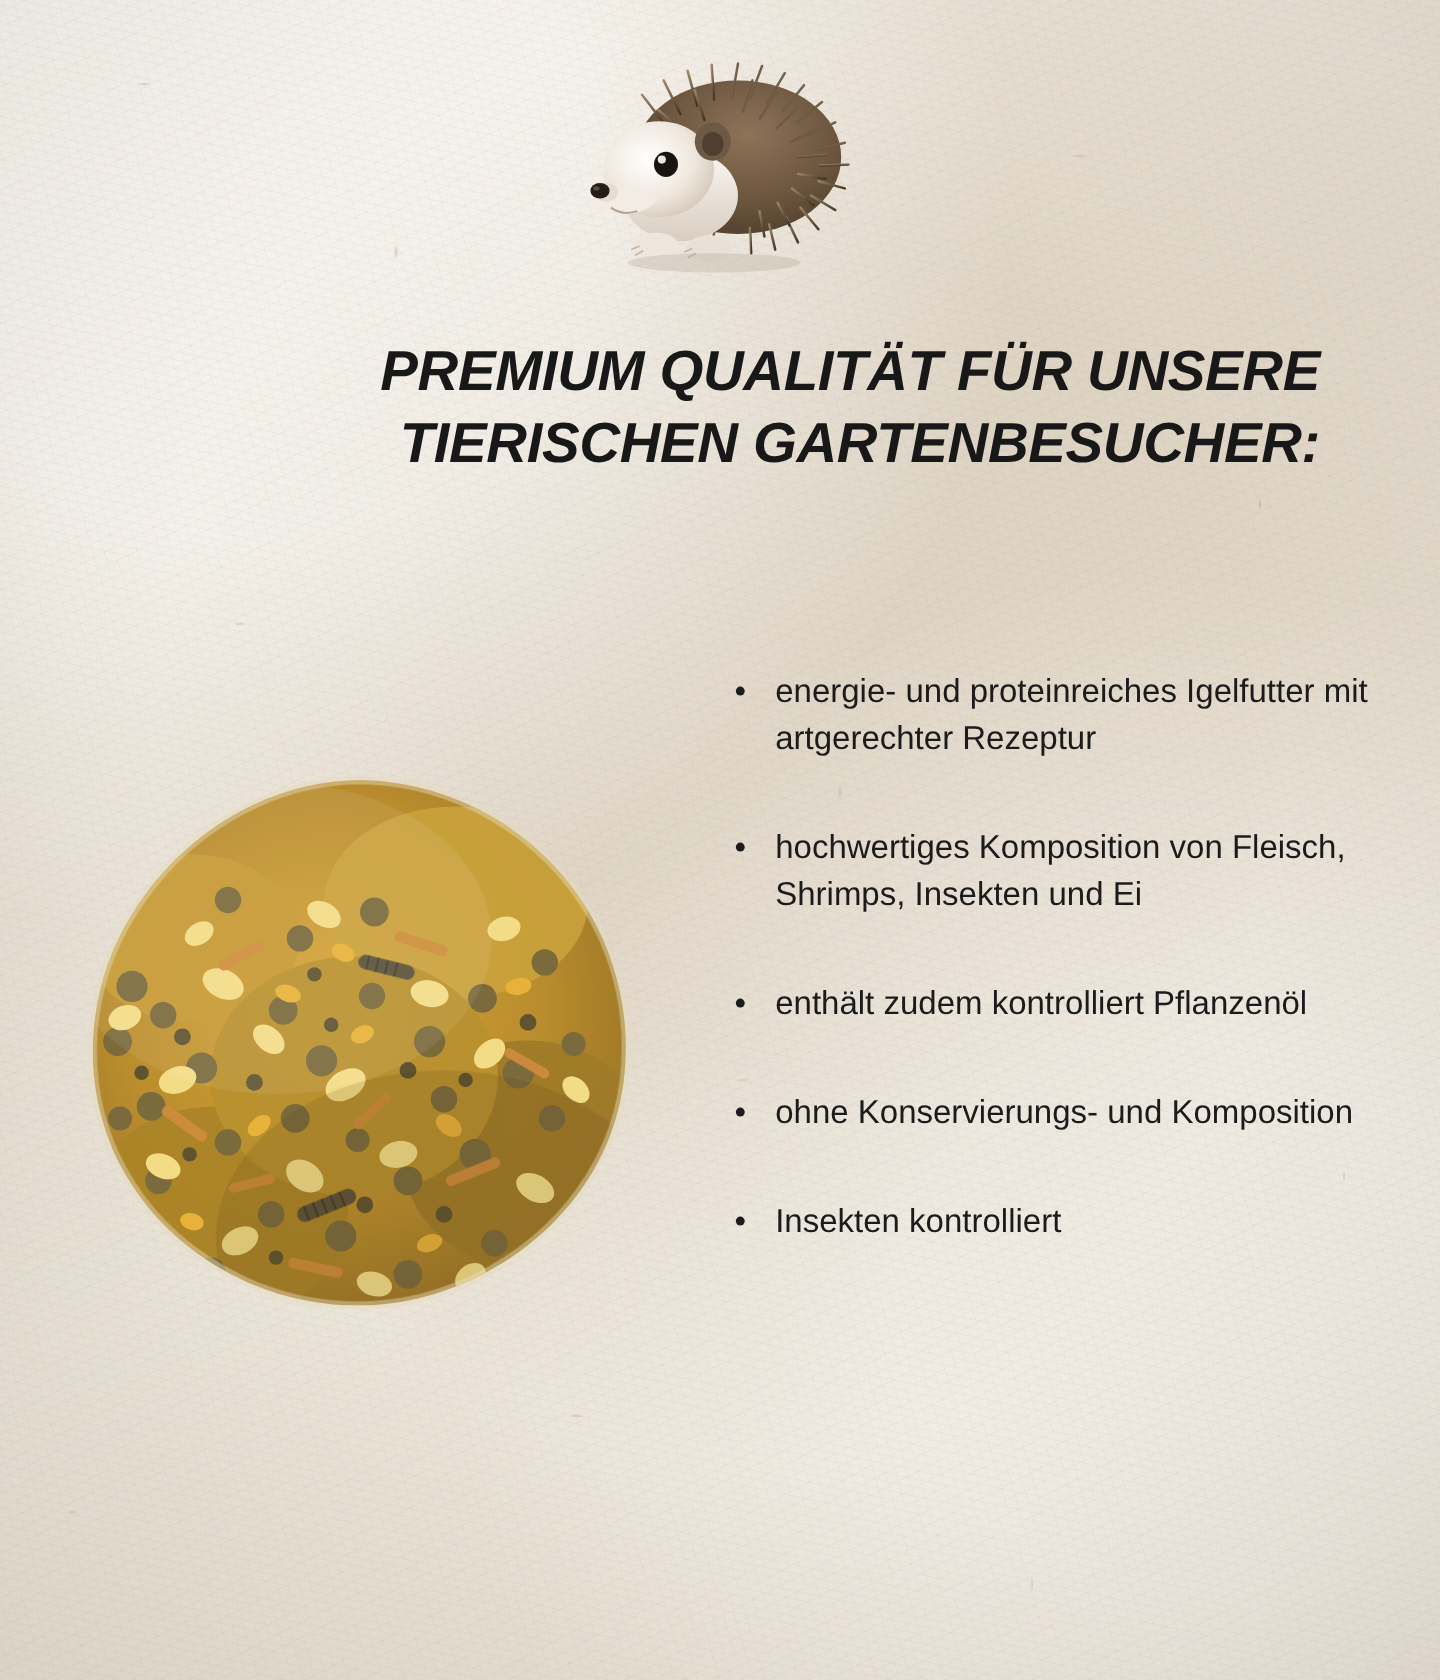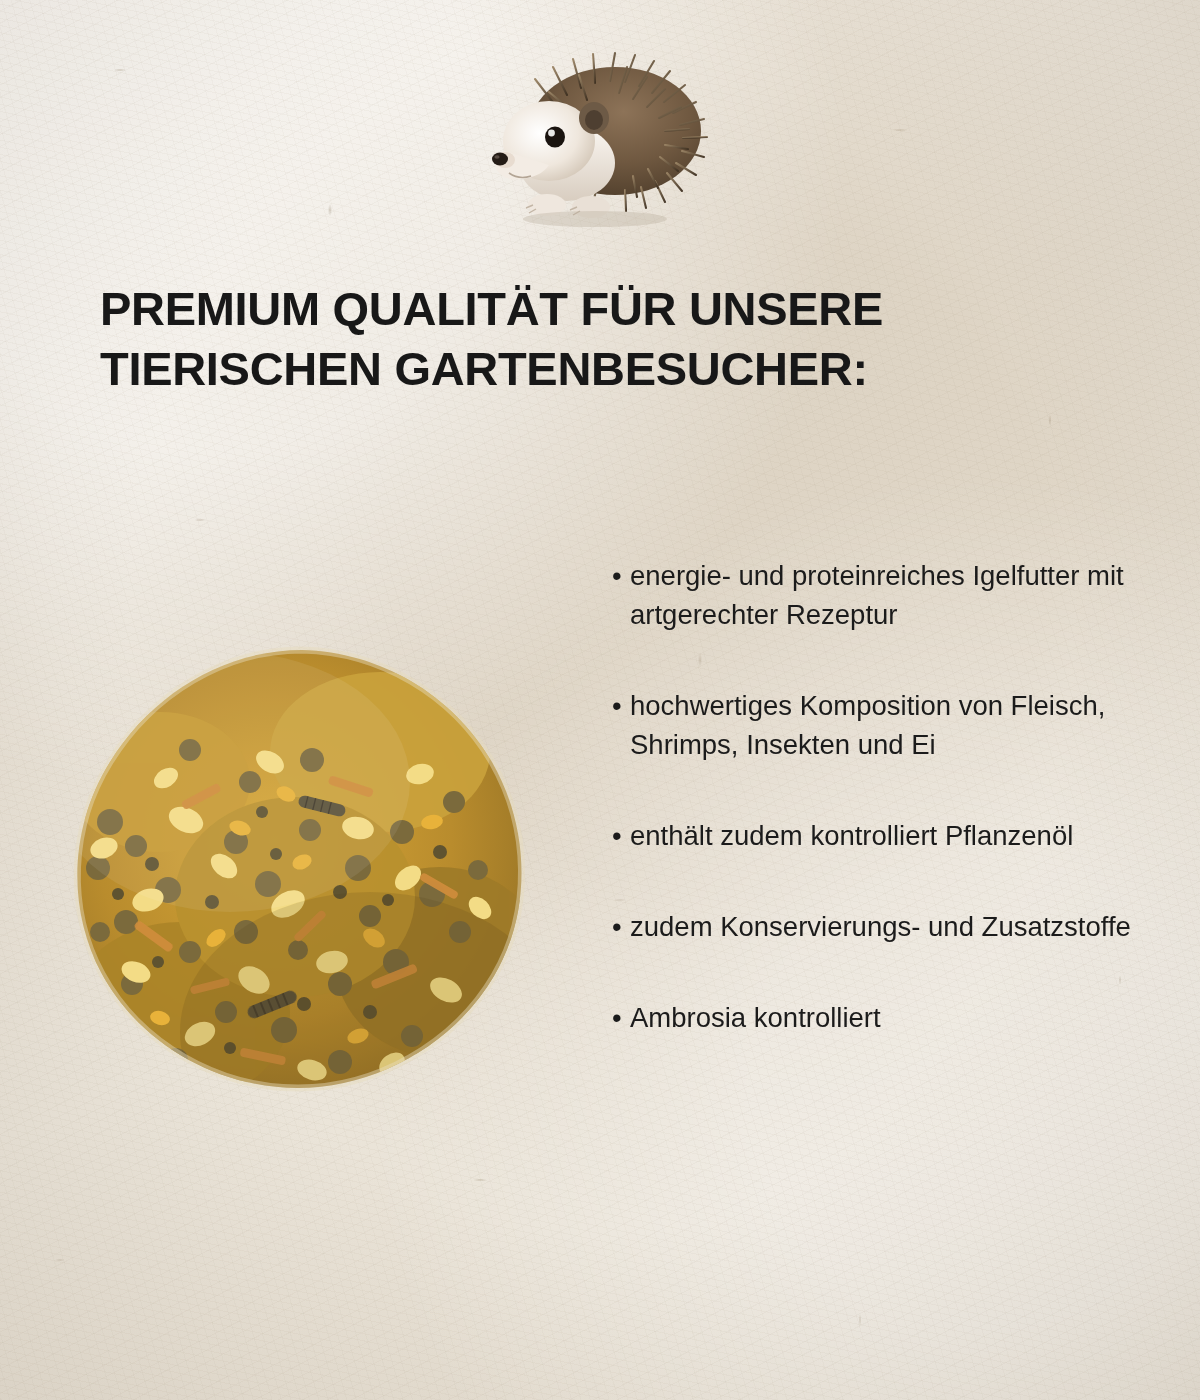"PREMIUM QUALITÄT FÜR UNSERE TIERISCHEN" .headline { font-style: none -> italic; text-align: left -> right }
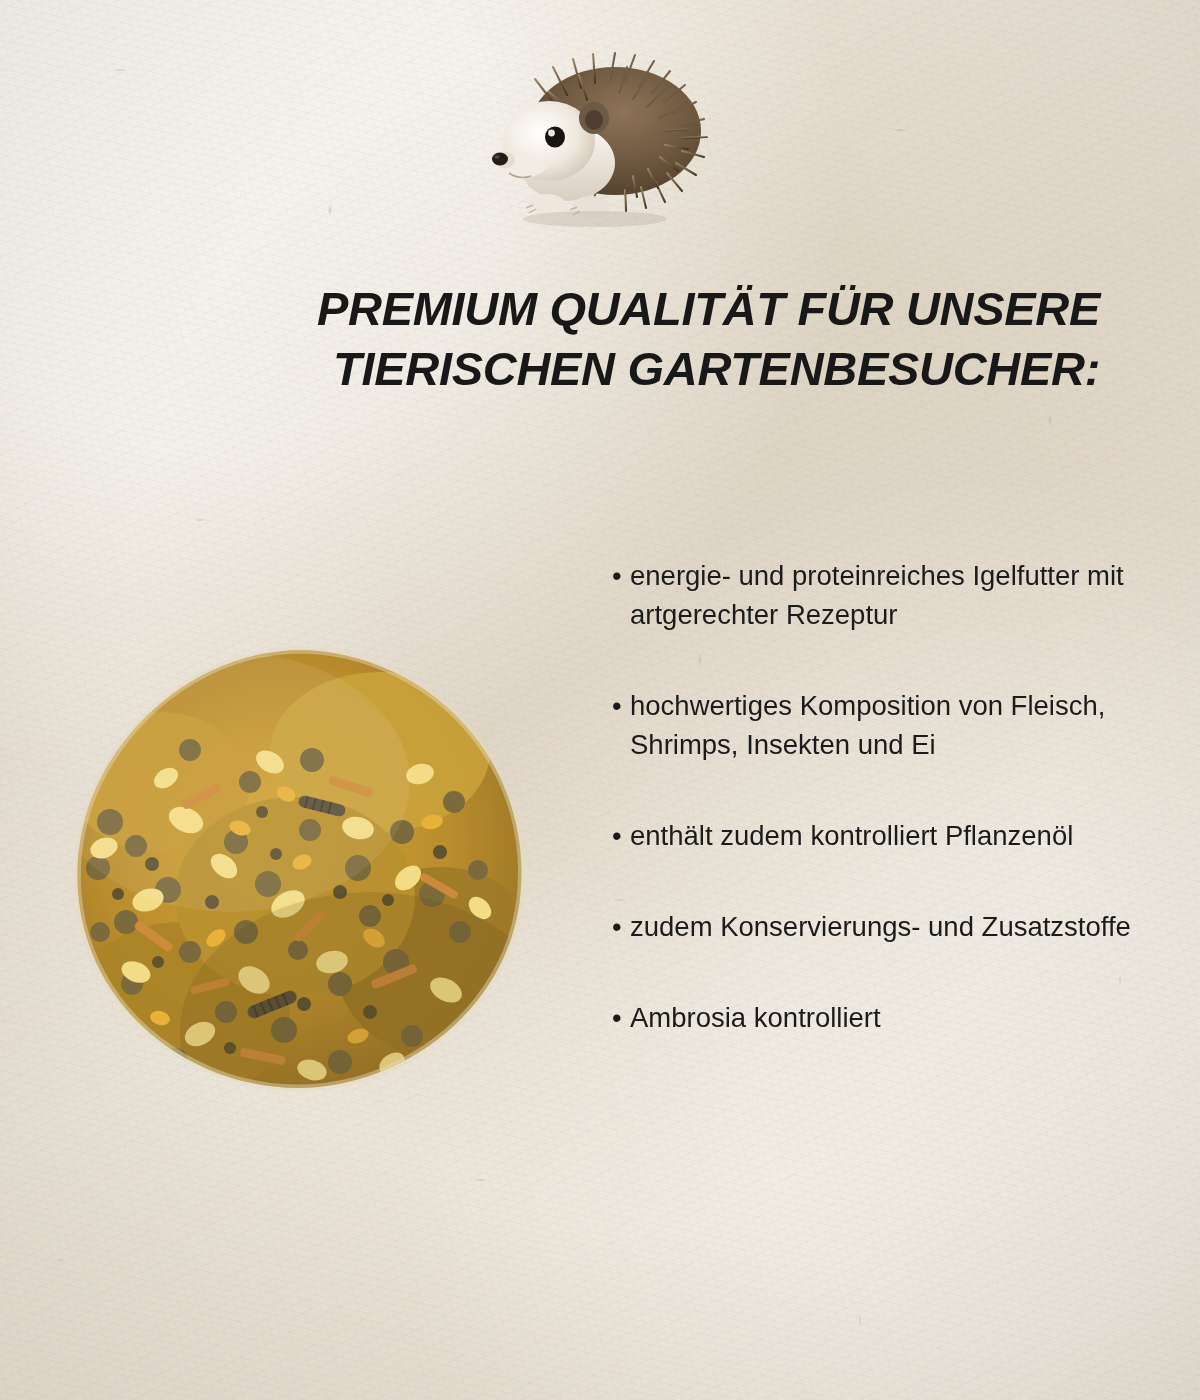"energie- und proteinreiches Igelfutter" .bullet-text { margin-left: none -> 16px }
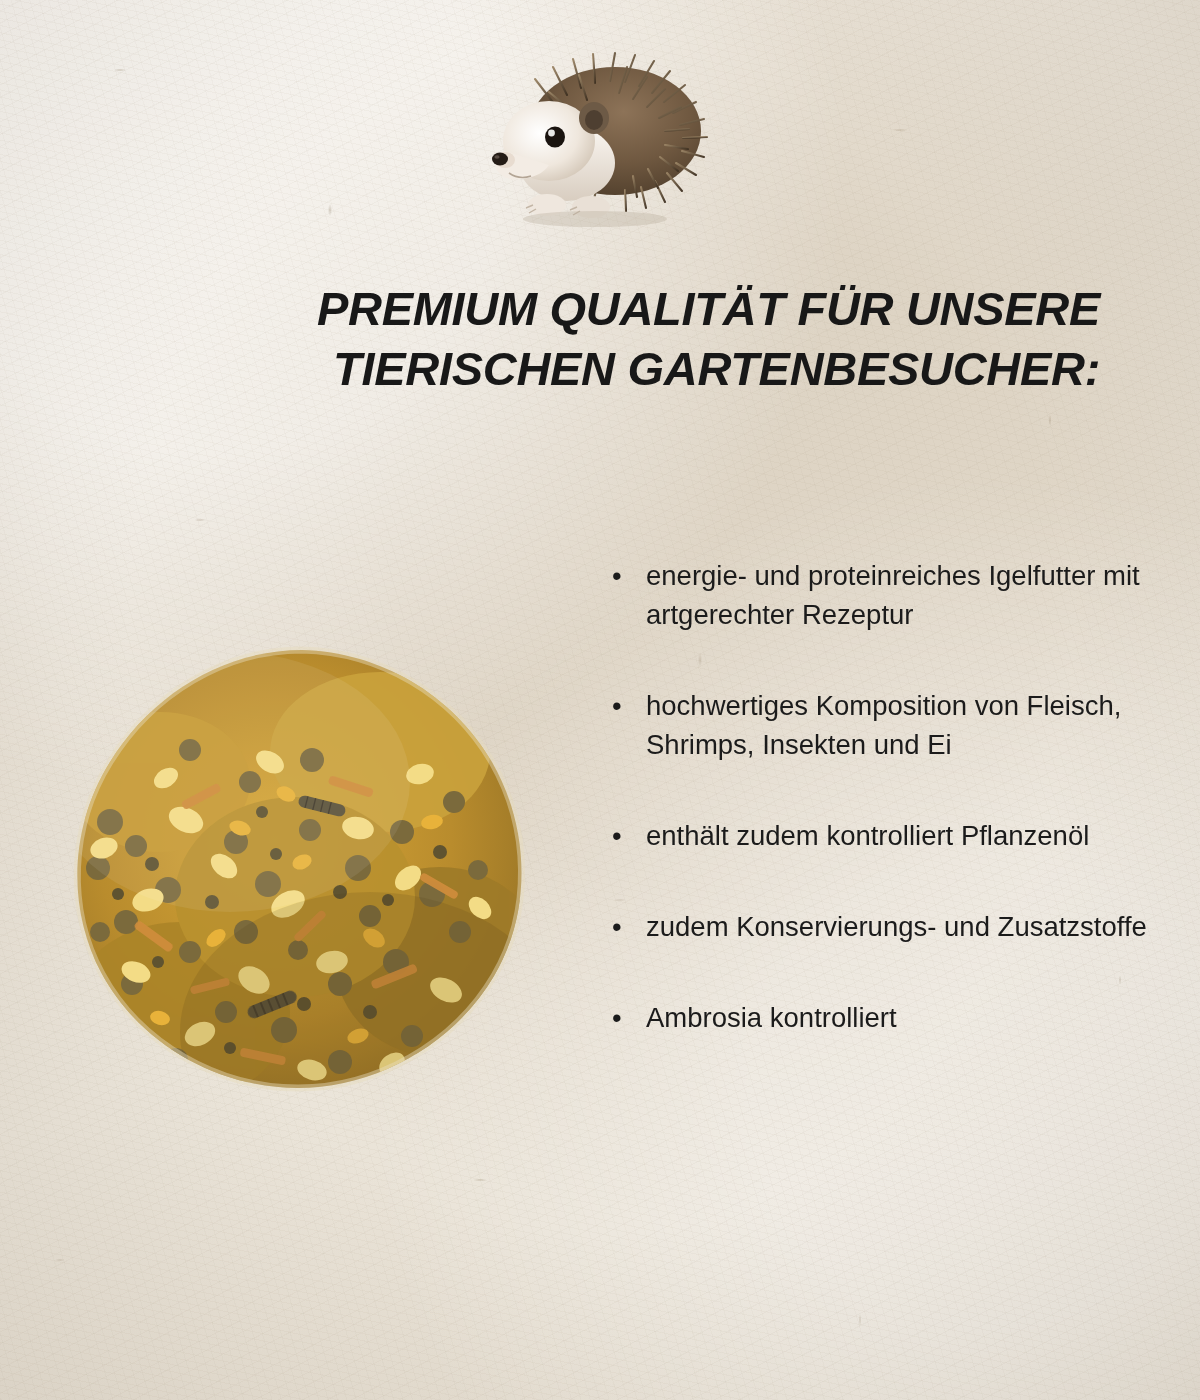"zudem Konservierungs- und Zusatzstoffe" span.bullet-text { text: zudem Konservierungs- und Zusatzstoffe -> ohne Konservierungs- und Komposition }
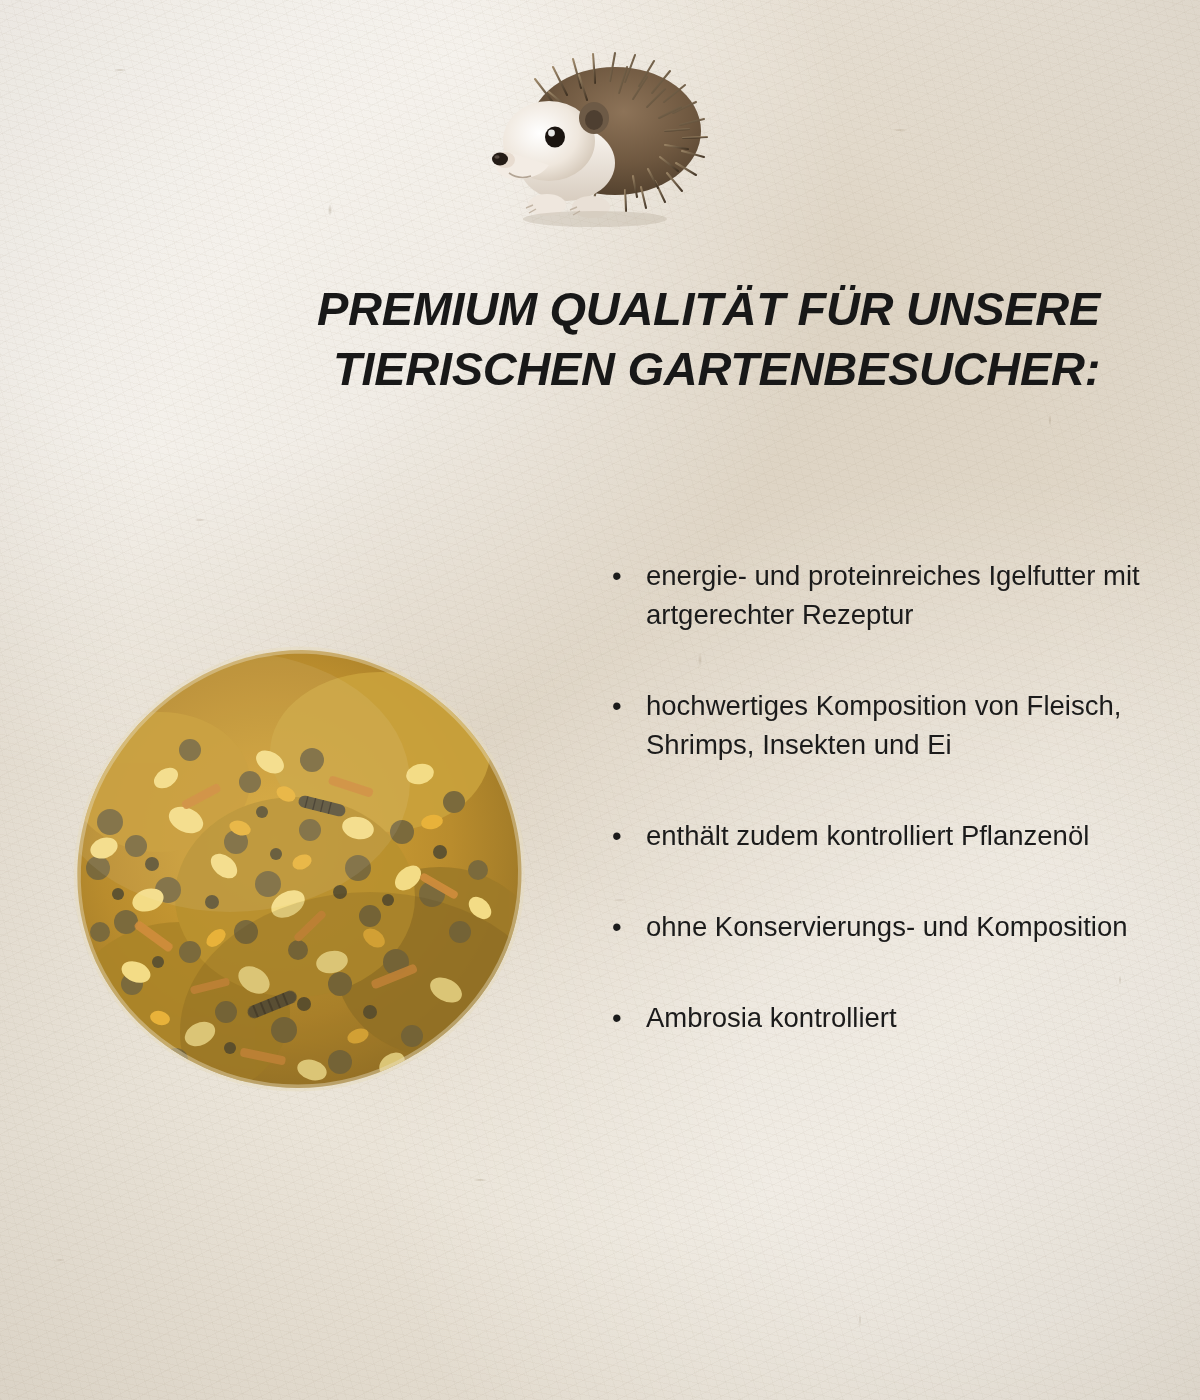"Ambrosia kontrolliert" span.bullet-text { text: Ambrosia -> Insekten }
